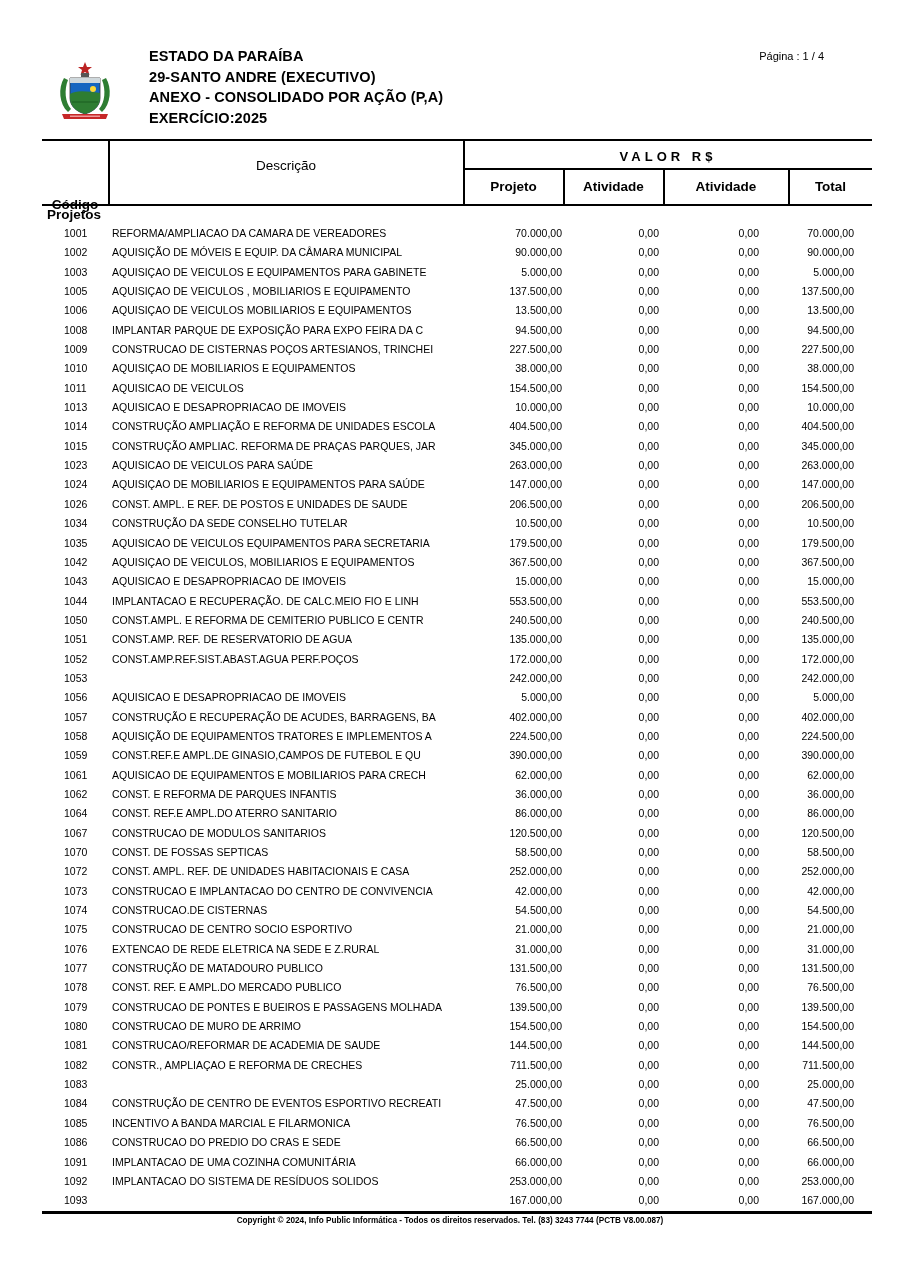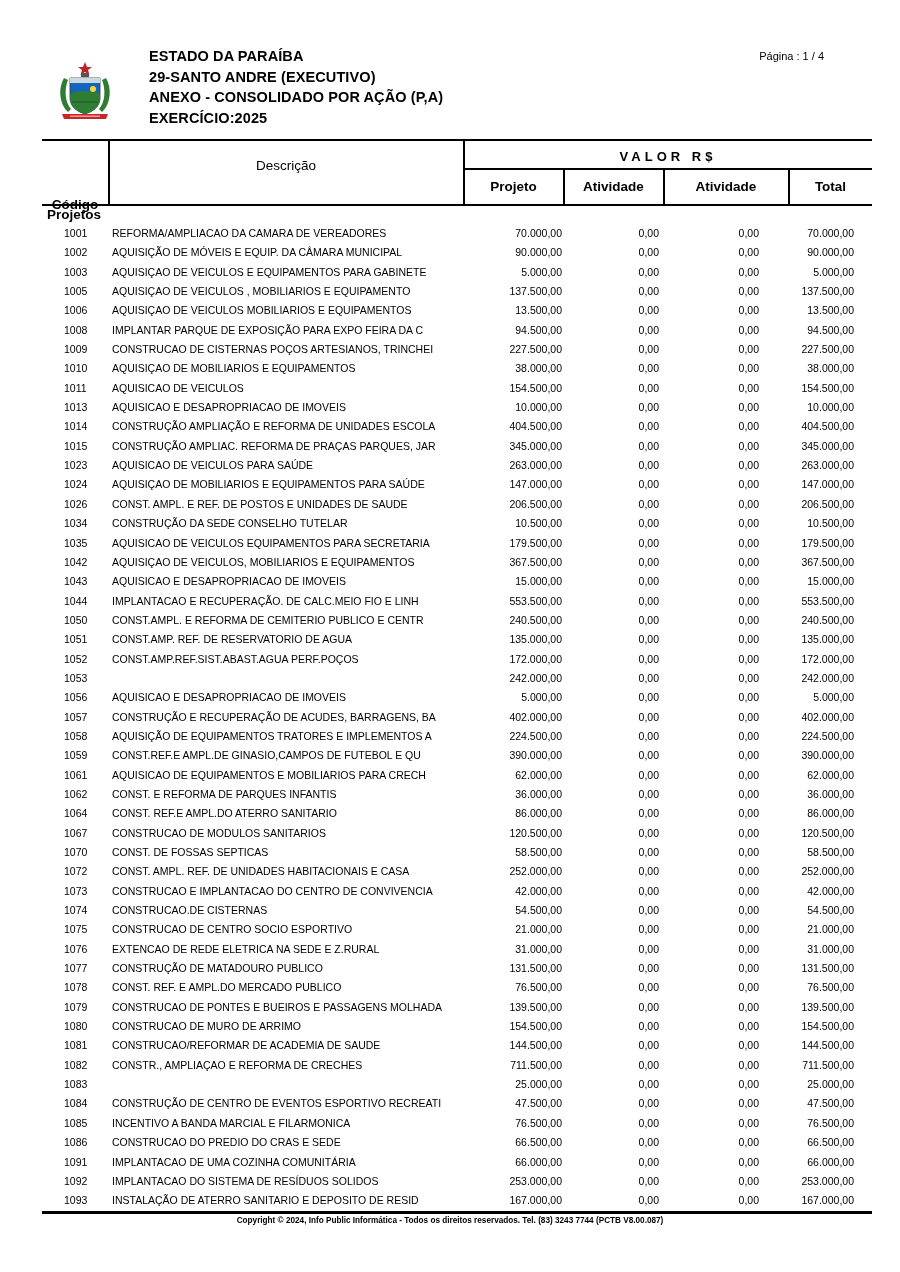"INSTALAÇÃO DE ATERRO SANITARIO E" span.c-desc { html: <span>INSTALAÇÃO DE ATERRO SANITARIO E DEPOSITO DE RESID</span> -> none }
